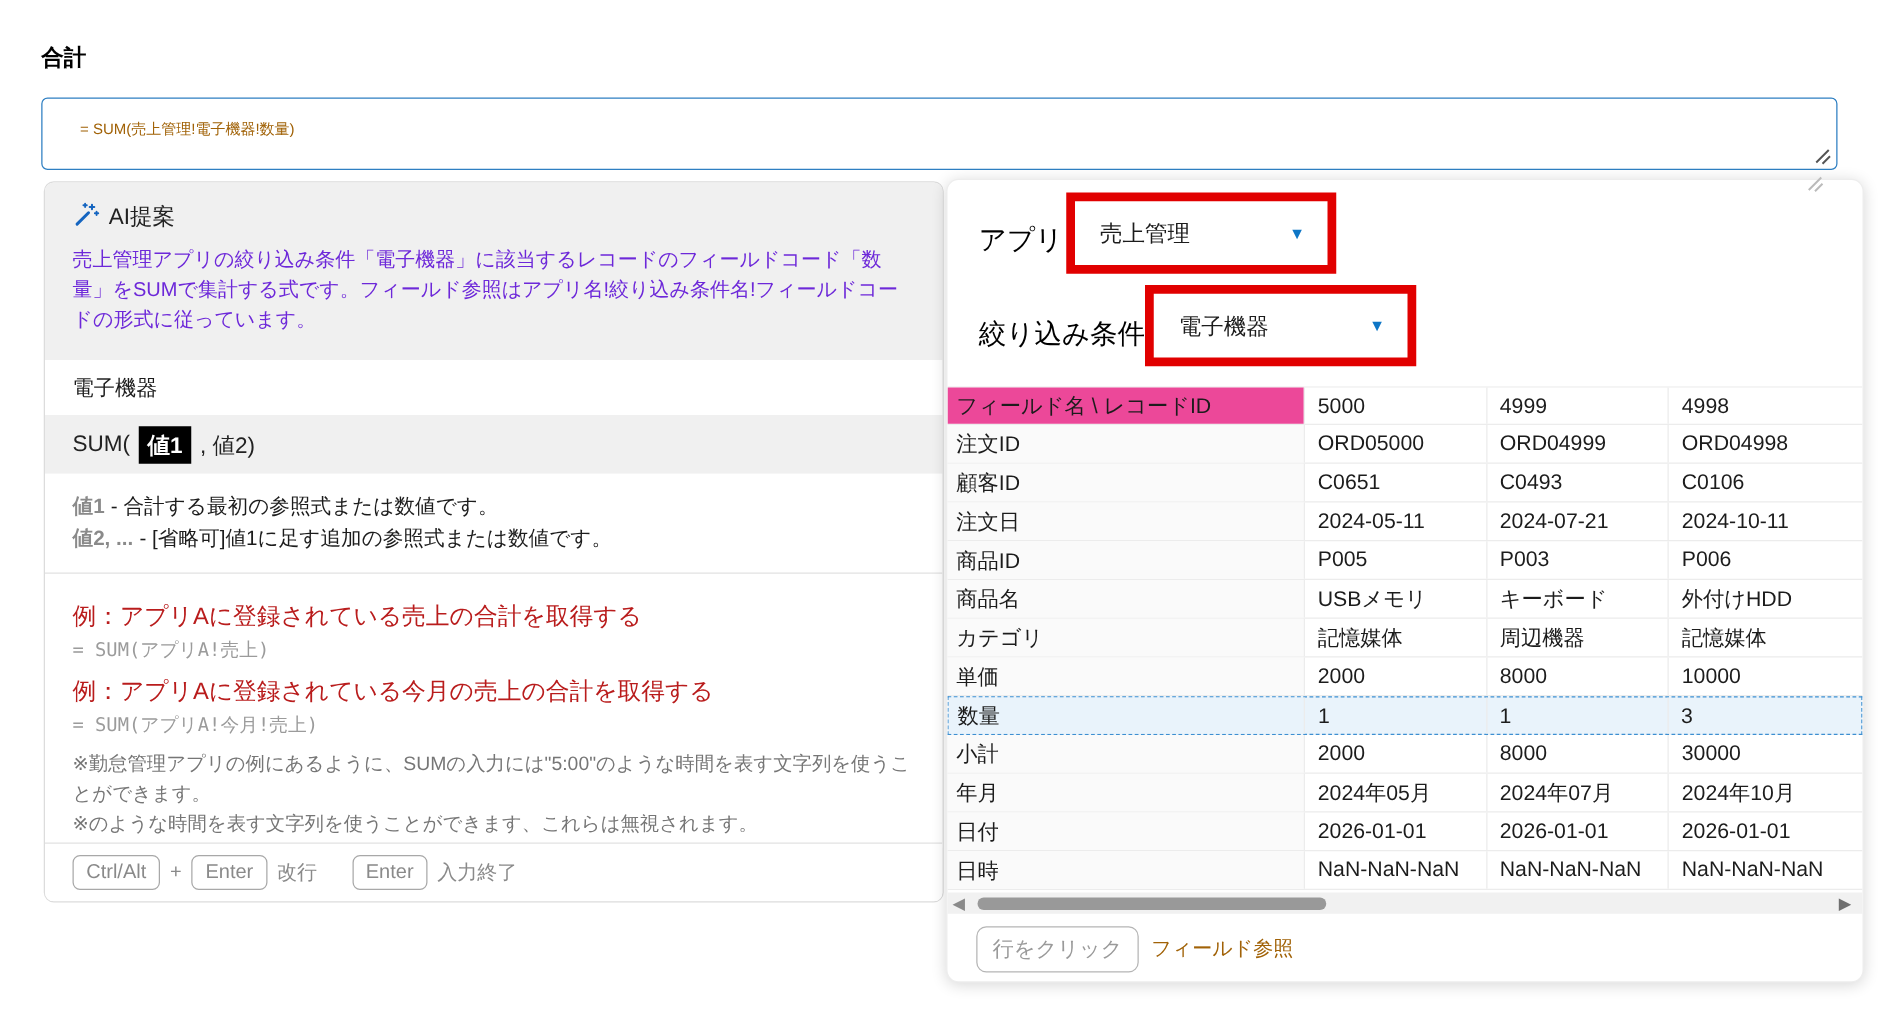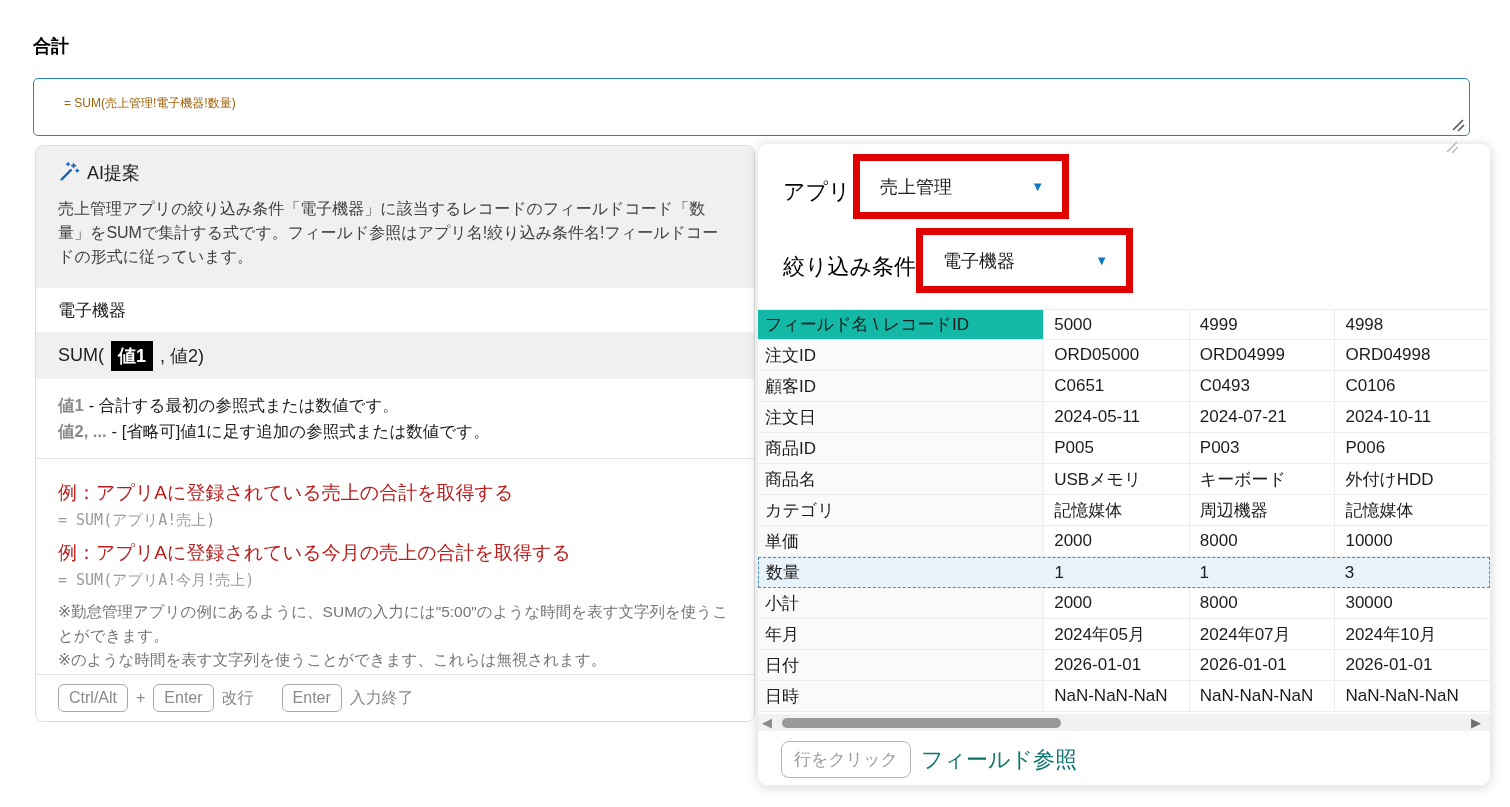"売上管理アプリの絞り込み条件「電子機器」に該当するレコードのフィールドコード「数" .ai-desc { color: #404040 -> #6d28d9 }
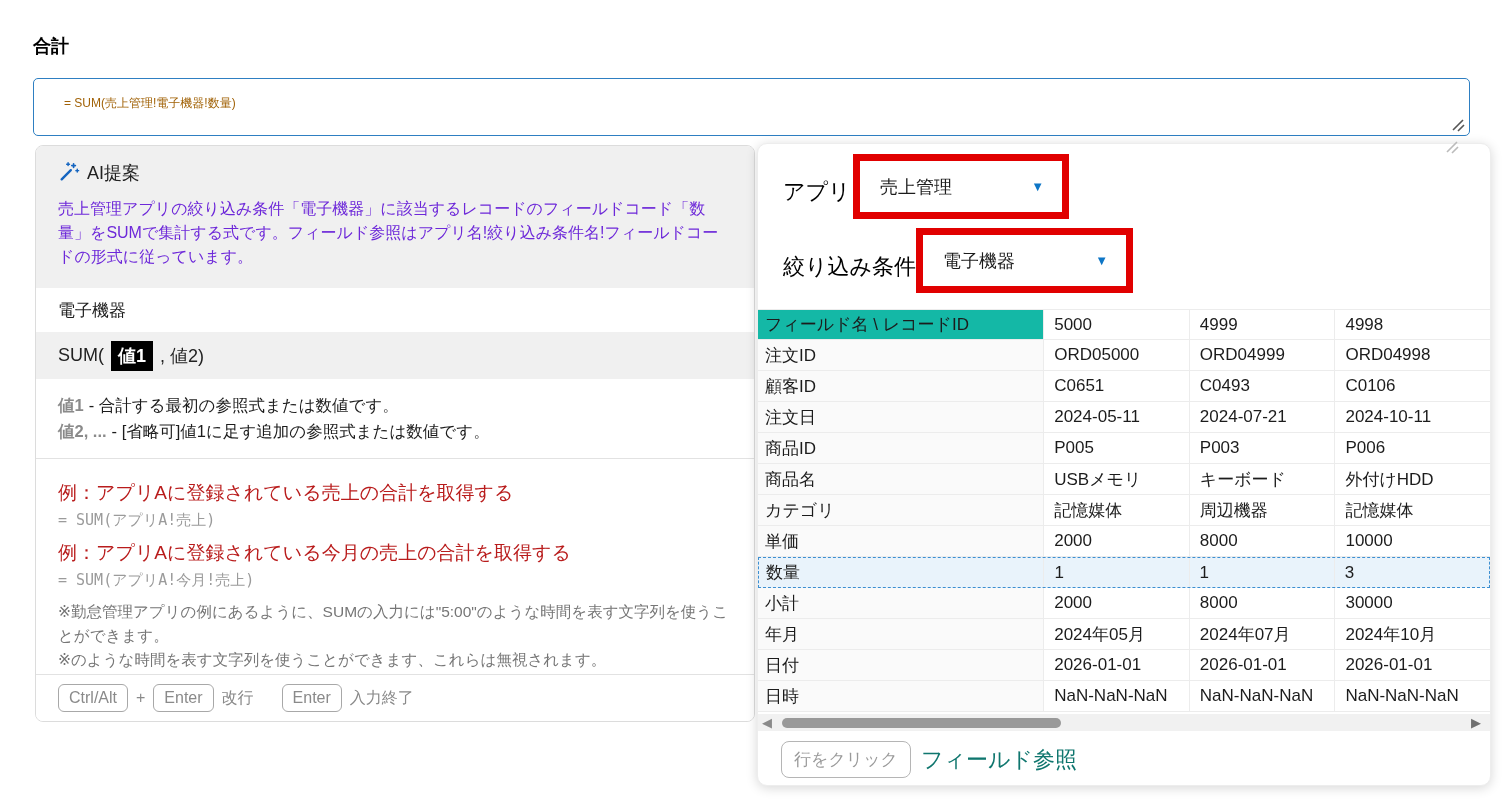"フィールド名 \ レコードID" .thead .fname { background: #14b8a6 -> #ec4899 }
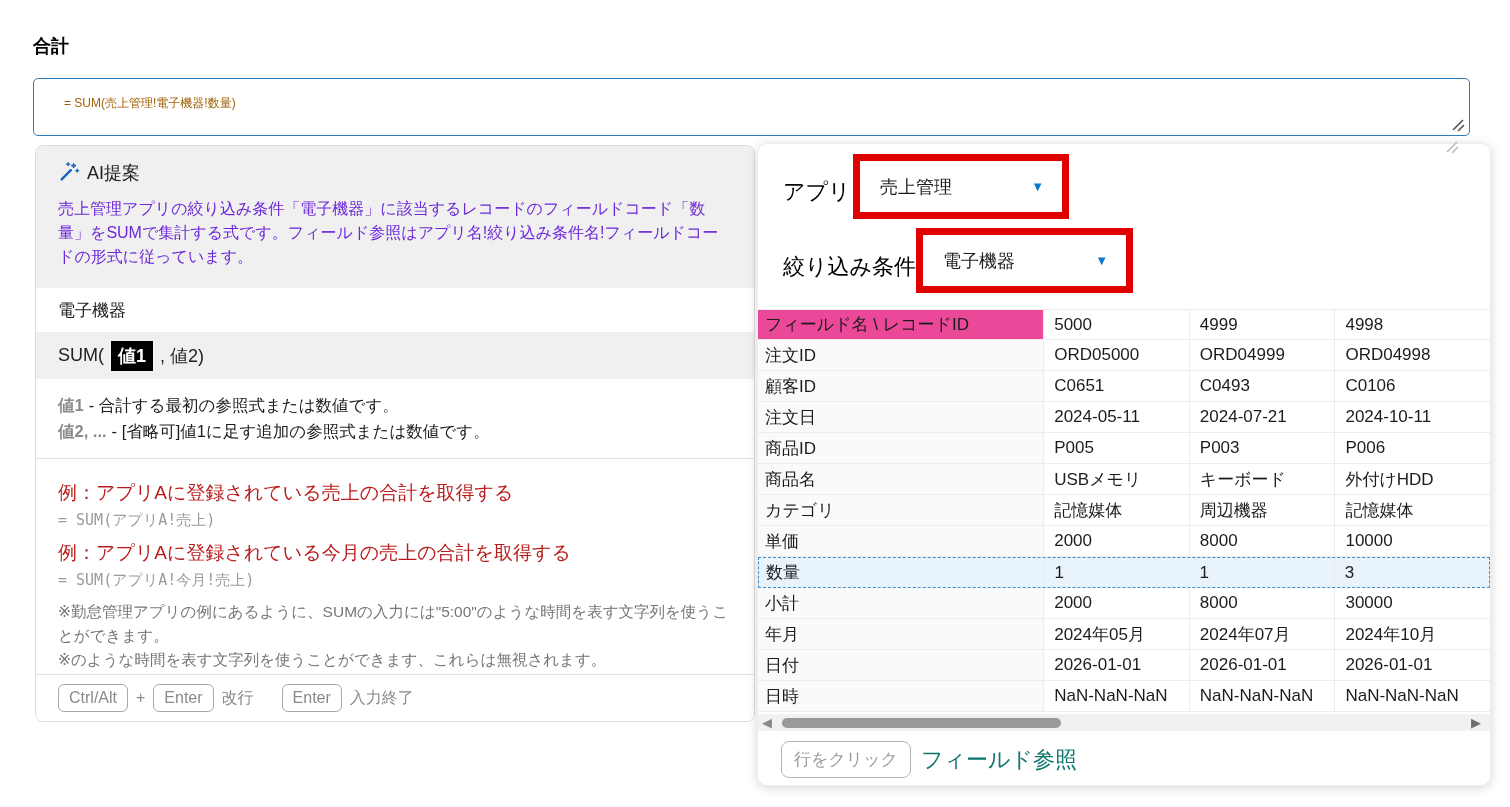"フィールド参照" .ref-hint { color: #0f766e -> #a16207; font-size: 22px -> 16px }
